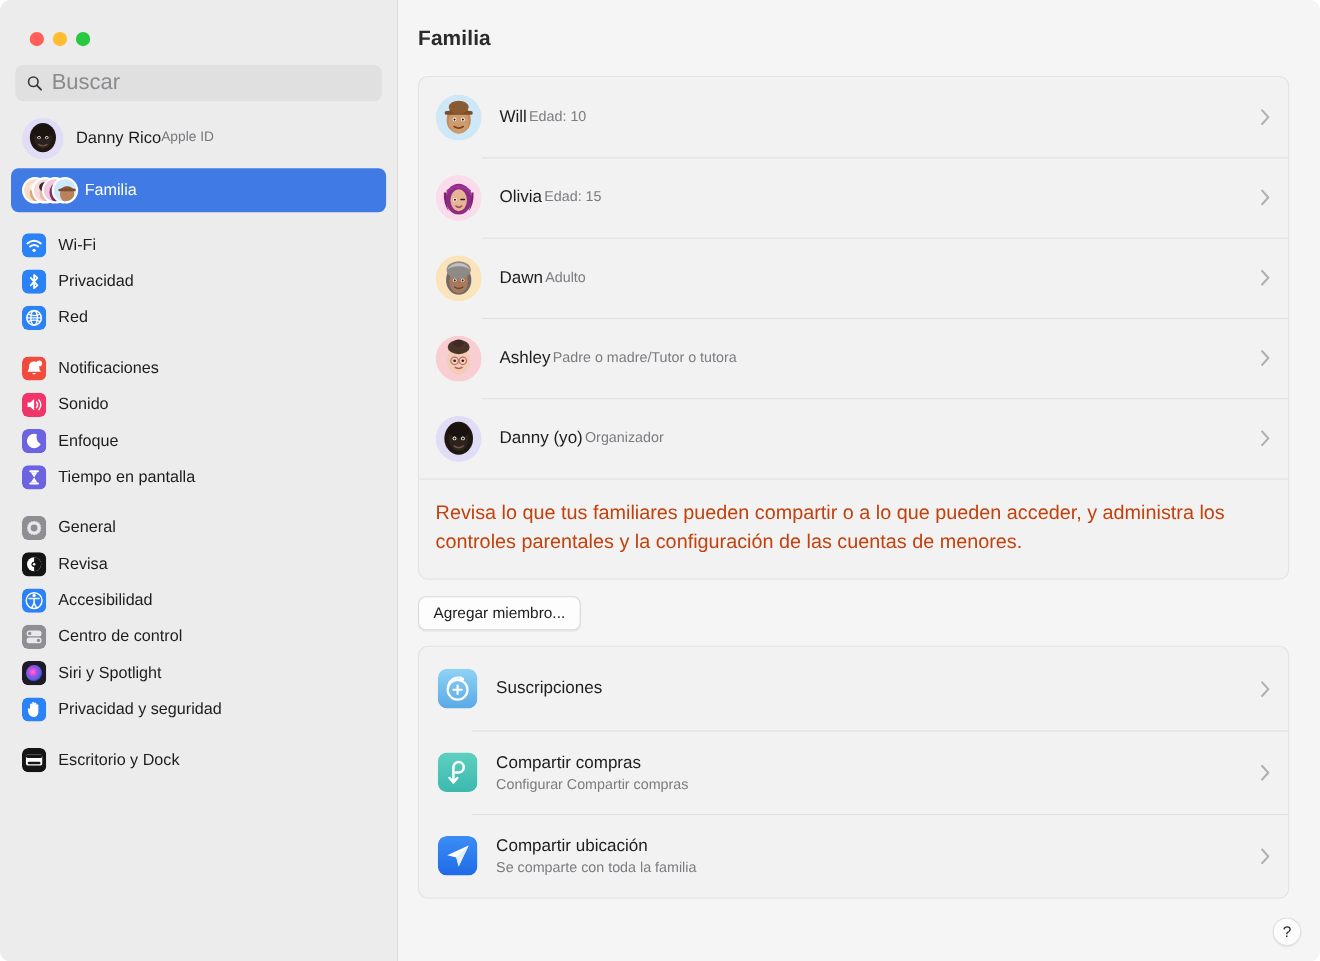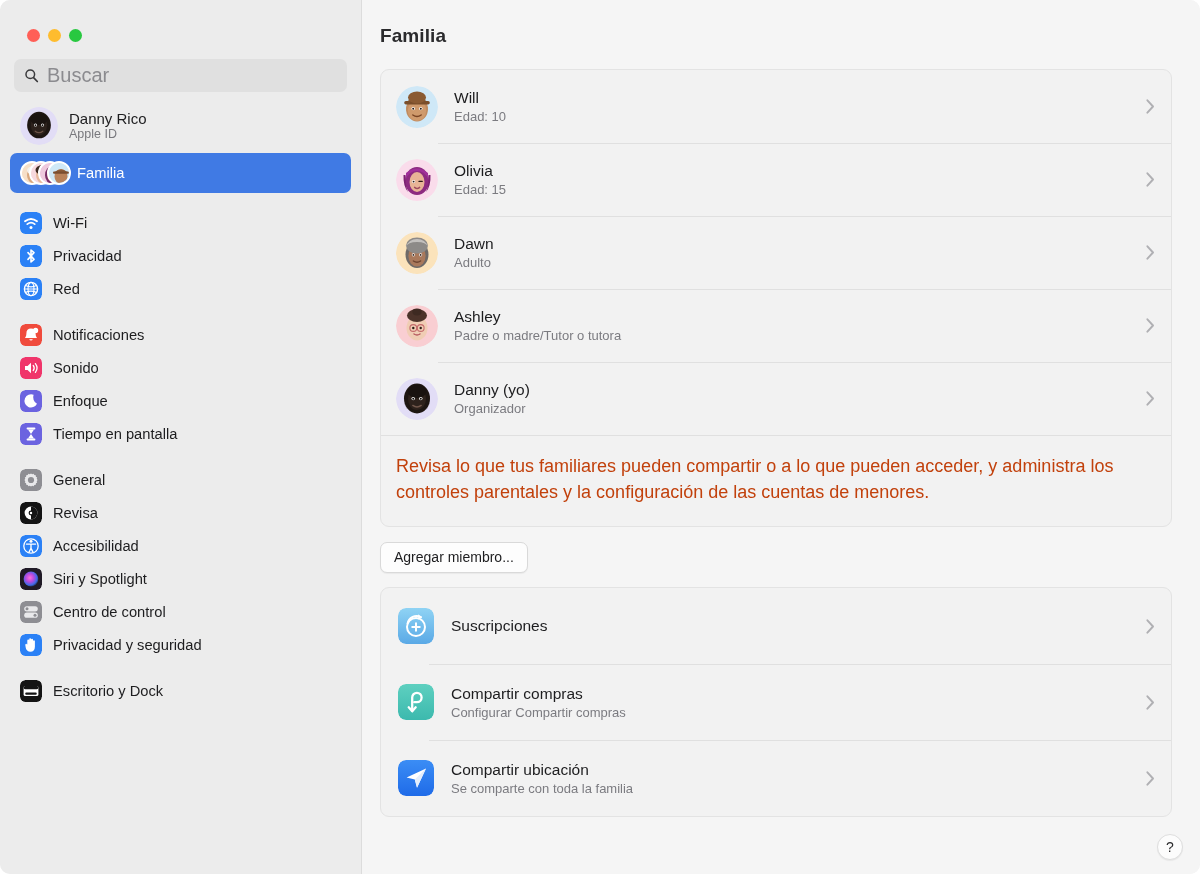"Will" .member-text { flex-direction: column -> row }
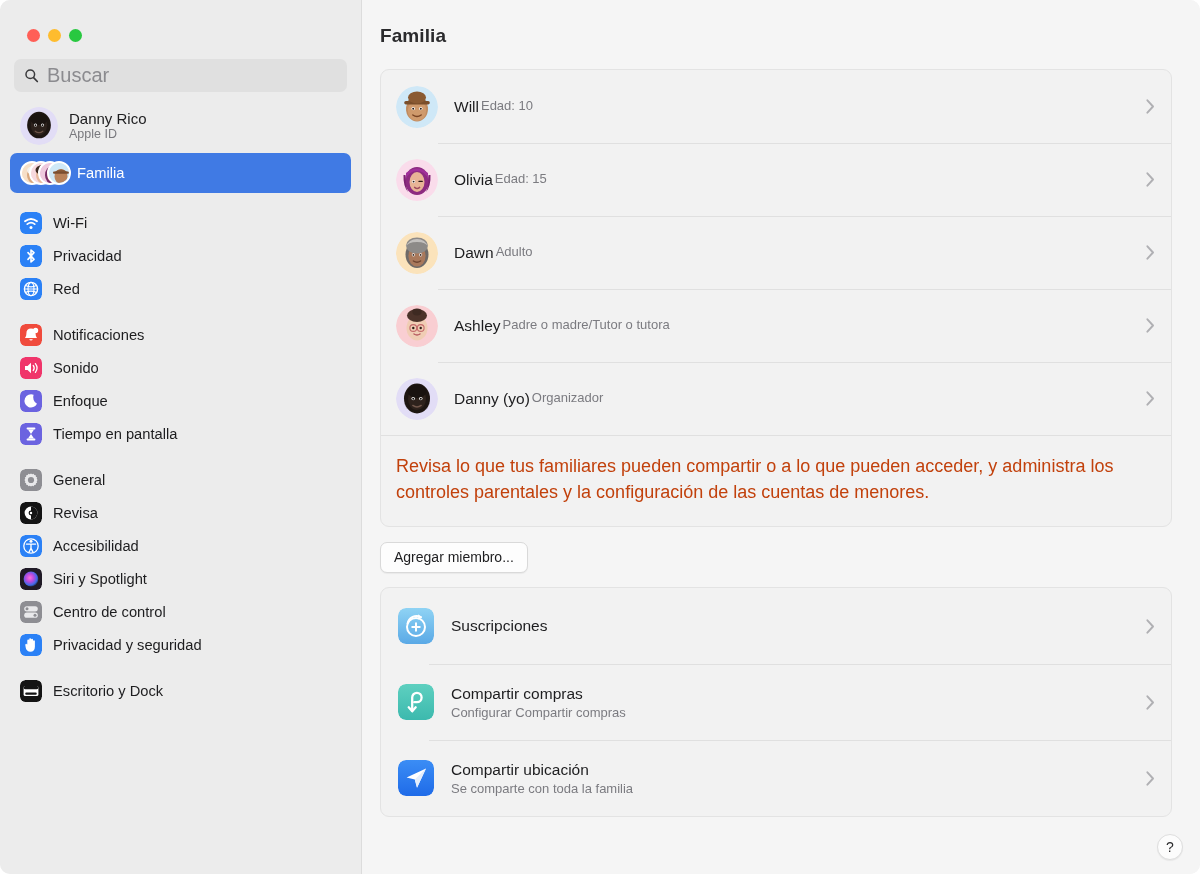"Danny Rico" .account-text { flex-direction: column -> row }
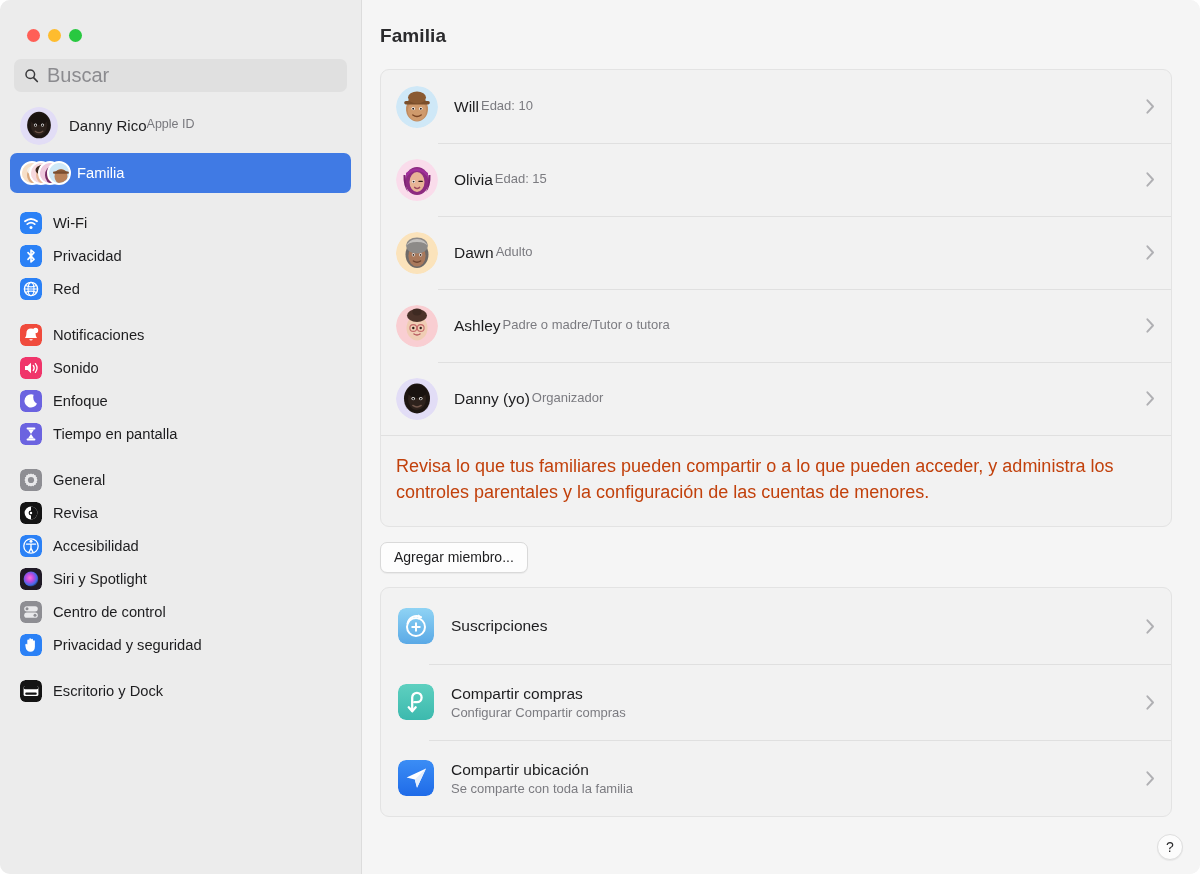"Siri y Spotlight" div.nav-item { order: before "Centro de control" -> after "Centro de control" }
